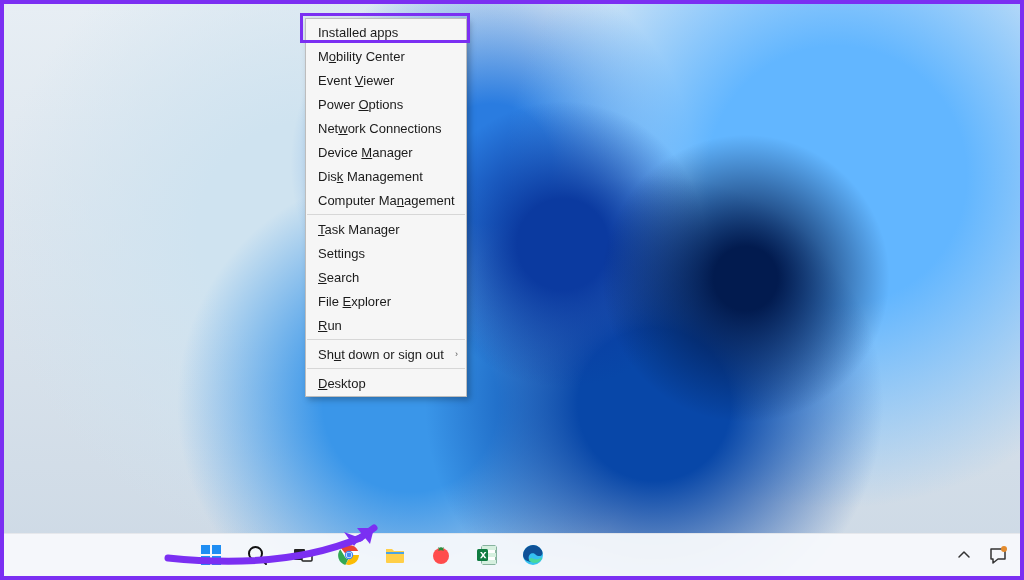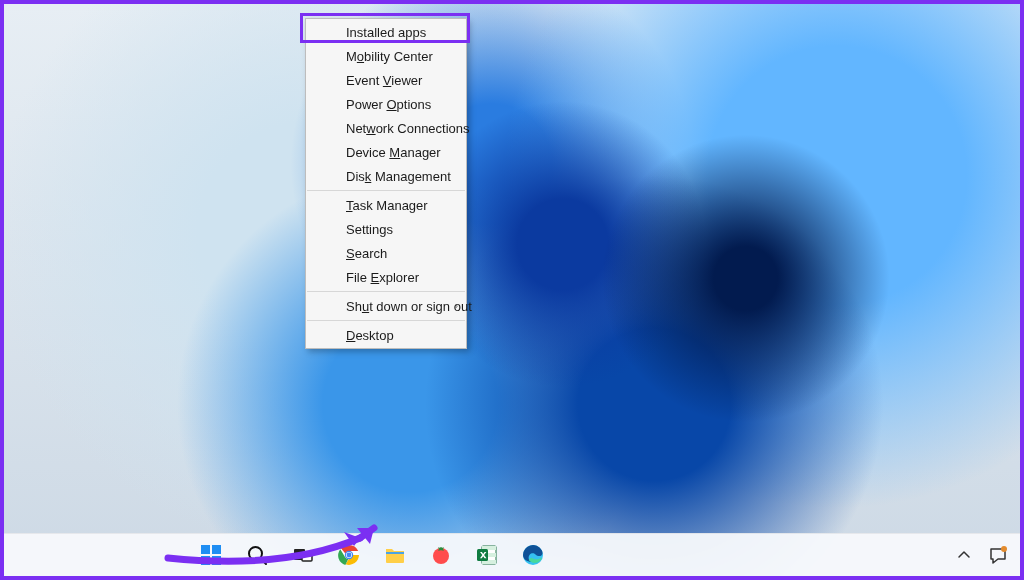"Installed apps" .menu-item { margin-left: 28px -> none }
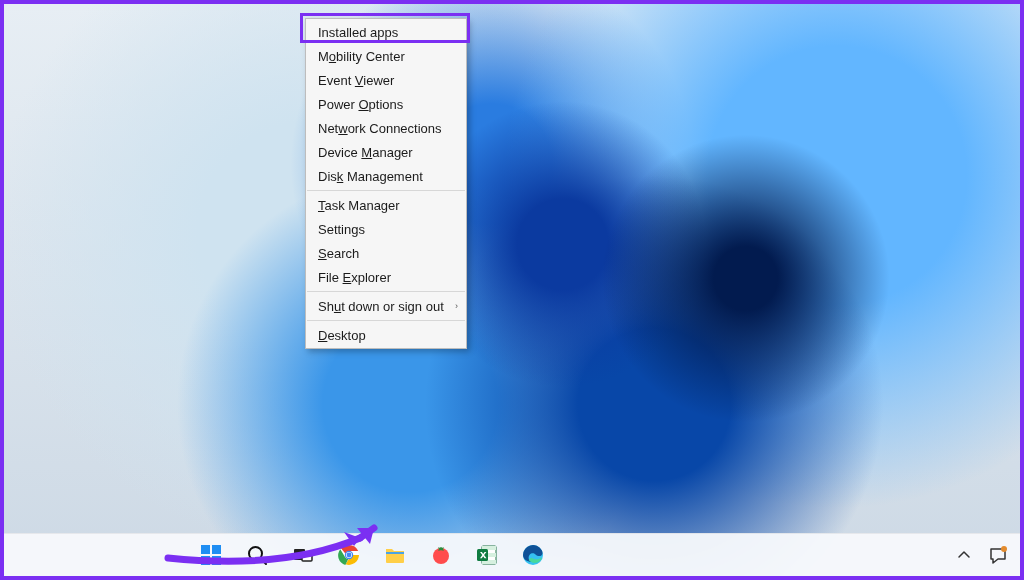"Computer Management" div.menu-item { html: none -> <div> <span>Computer Ma<span>n</span>agement</span> </div> }
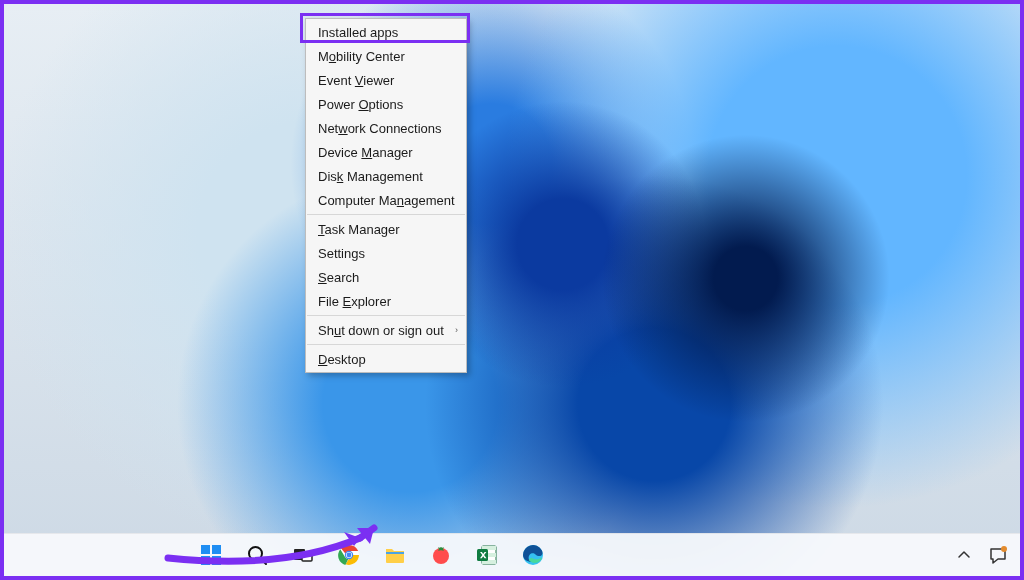"Run" div.menu-item { html: none -> <div> <span><span>R</span>un</span> </div> }
